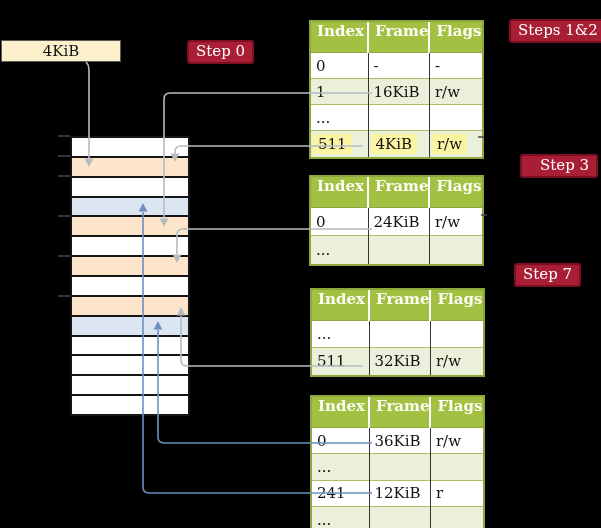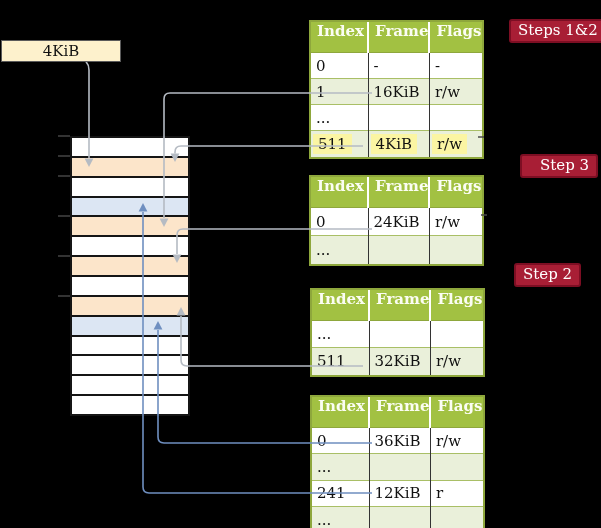"Step 0" div.sticker { html: none -> <div>Step 0</div> }
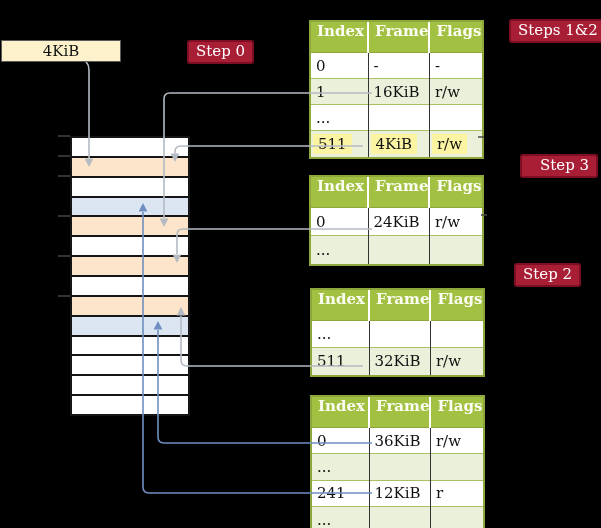"Step 2" div.sticker { text: 2 -> 7 }
